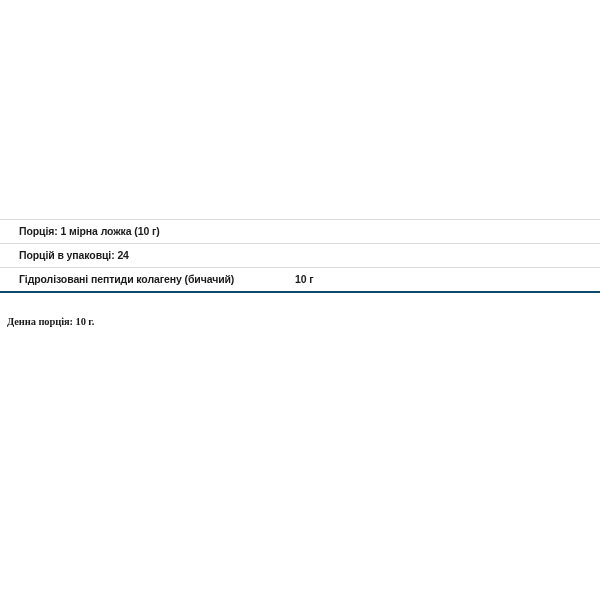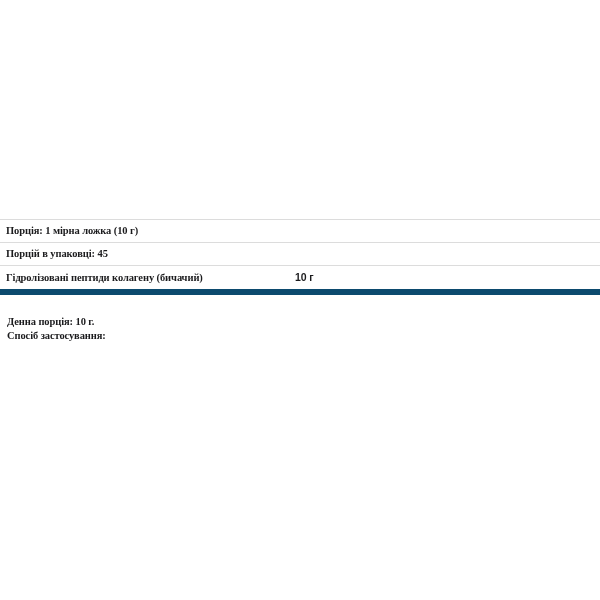"Порція: 1 мірна ложка (10" .nutrition-table td.c1 { font-family: Liberation Serif, serif -> none; padding-left: 6px -> 19px }
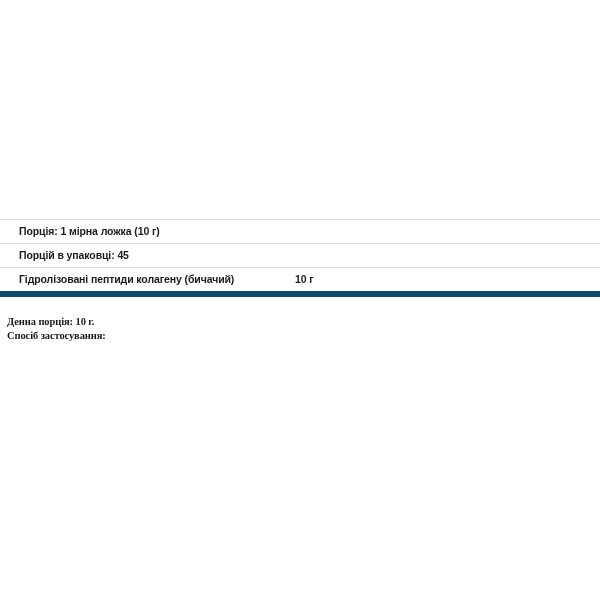"Порцій в упаковці: 45" td.c1 { text: 45 -> 24 }
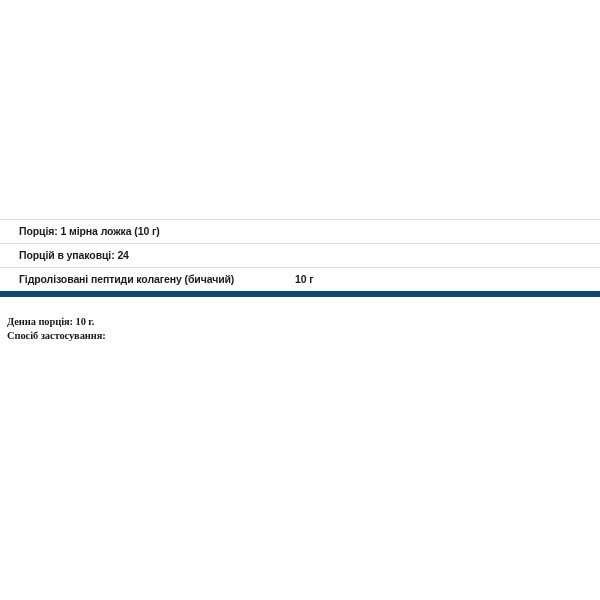"Гідролізовані пептиди колагену (бичачий)" .nutrition-table tr:last-child td { border-bottom: 6px solid #0c4a6e -> 2px solid #0c4a6e }
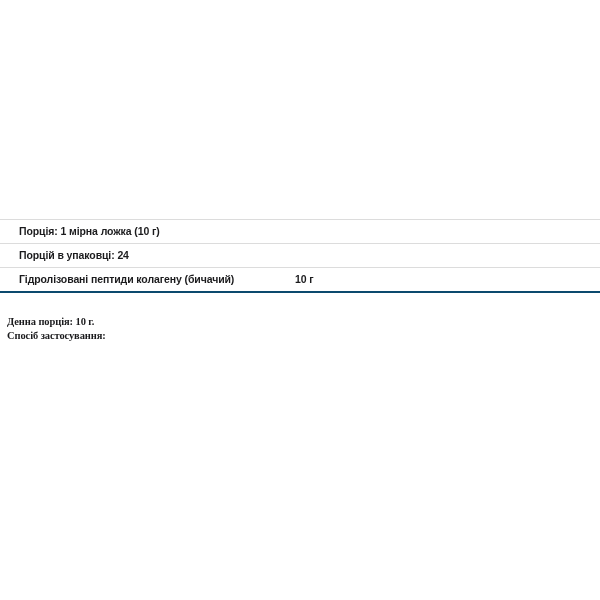"Спосіб застосування:" p { html: <p>Спосіб застосування:</p> -> none }
